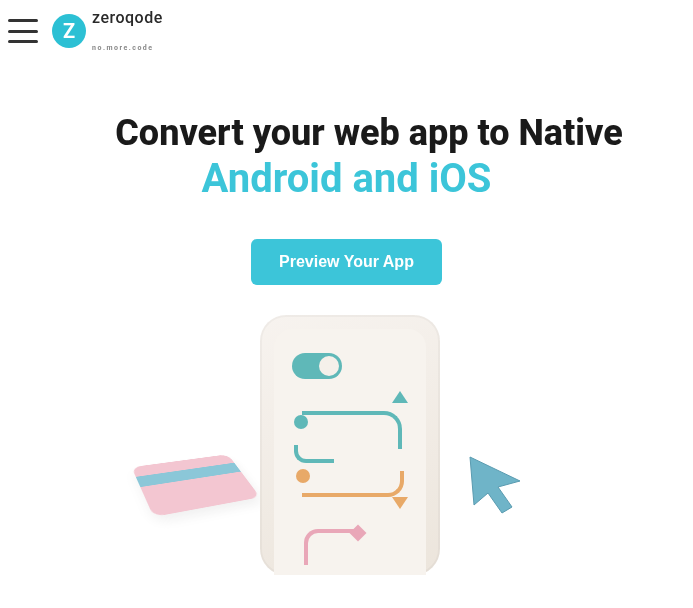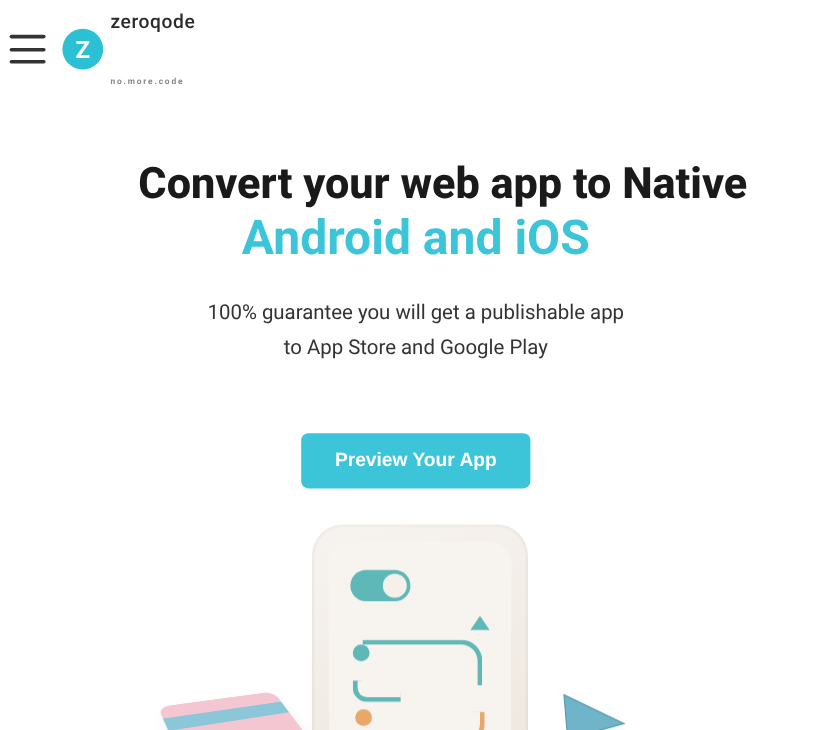"zeroqode" .logo-text { gap: 20px -> none }
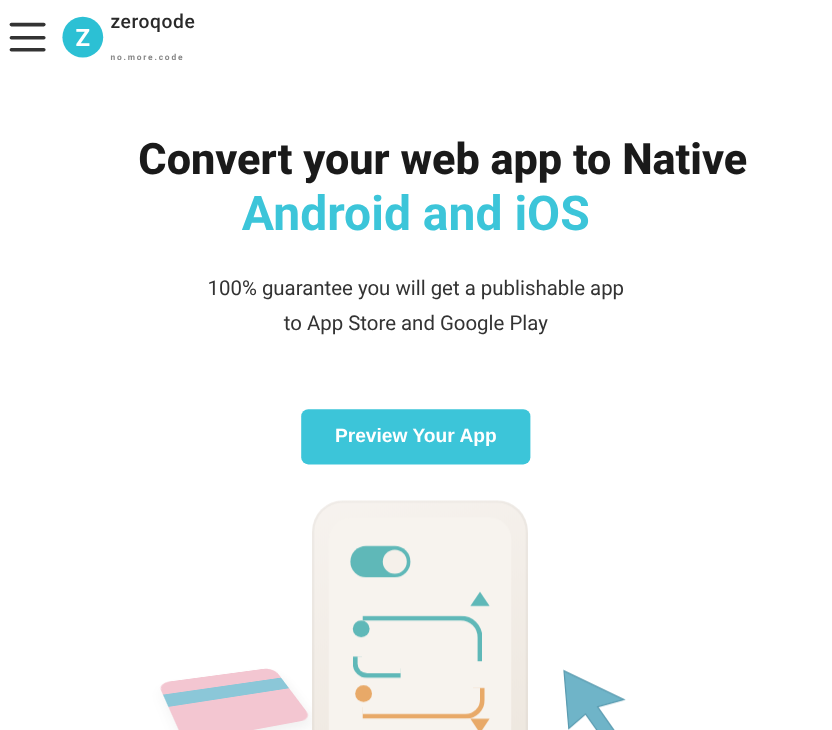"100% guarantee you will get" div.hero-sub { html: <div> <div>100% guarantee you will get a publishable app</div> <div>to App Store and Google Play</div> </div> -> none }
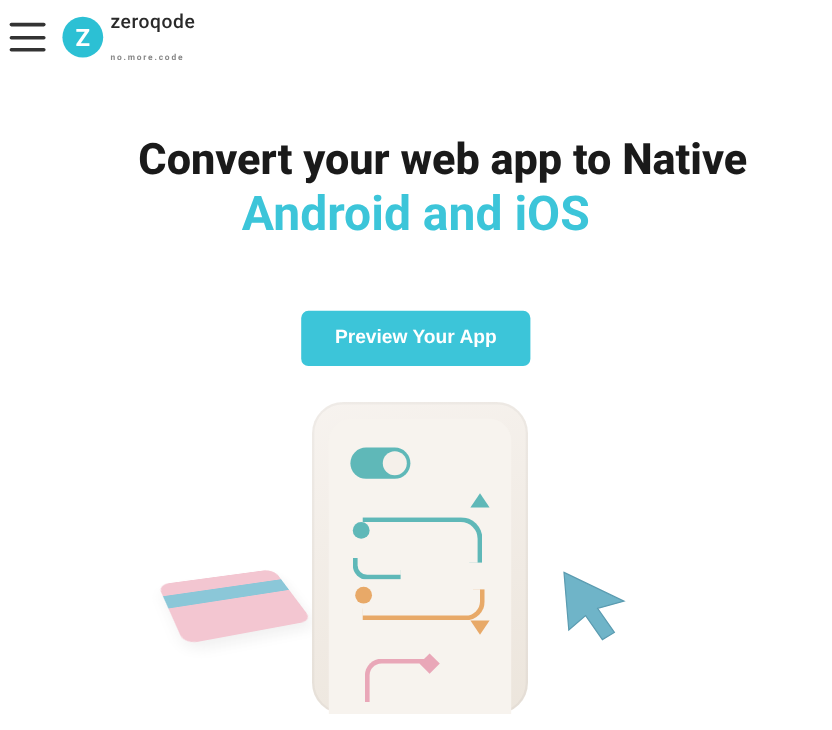"Preview Your App" .preview-btn { margin-top: 56px -> 36px }
